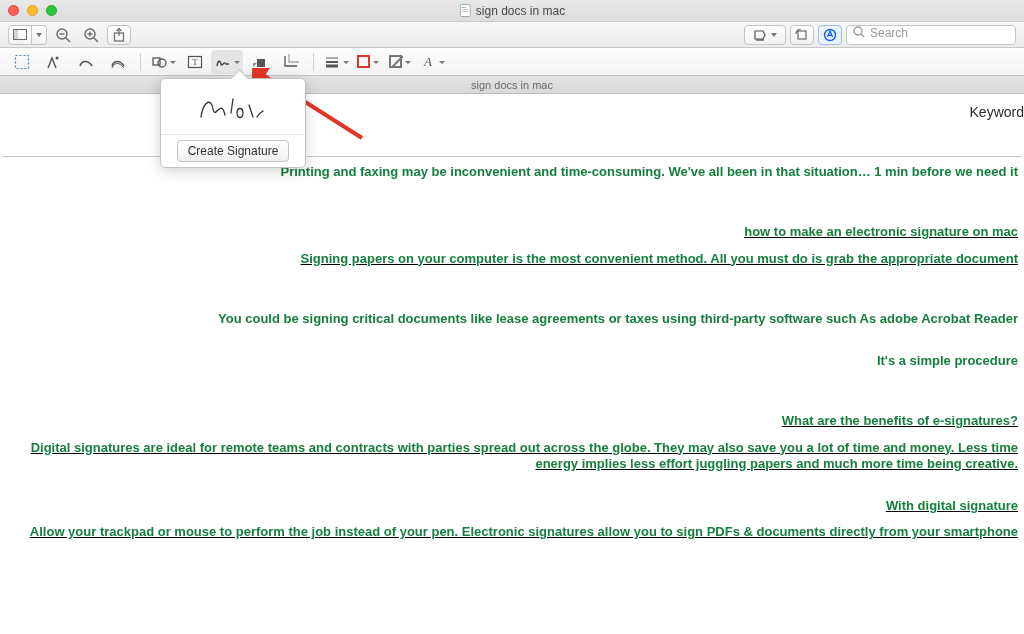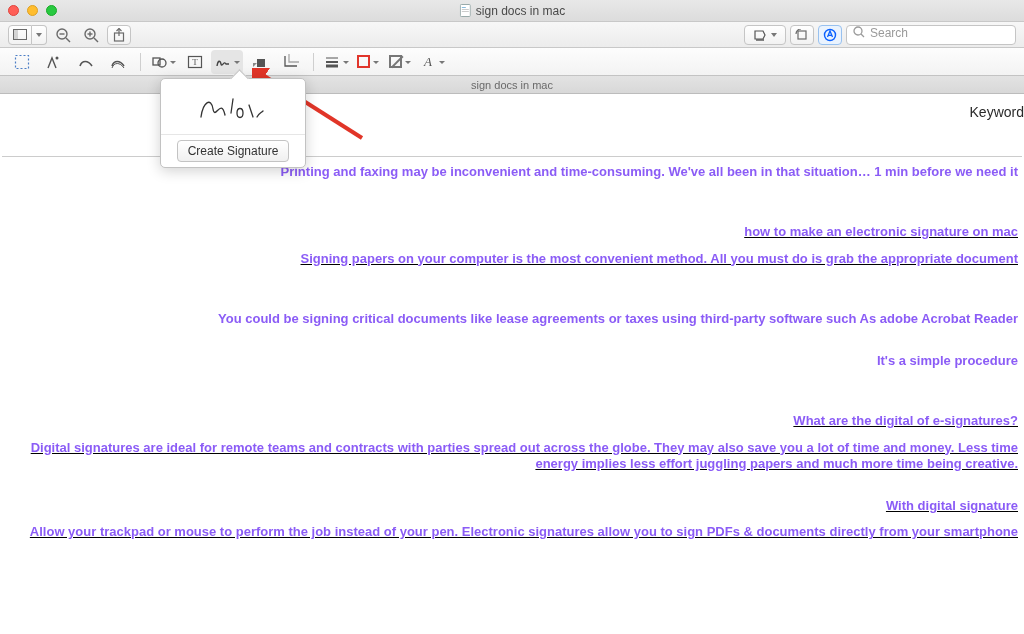"Printing and faxing may be" .p { color: #8b5cf6 -> #15803d }
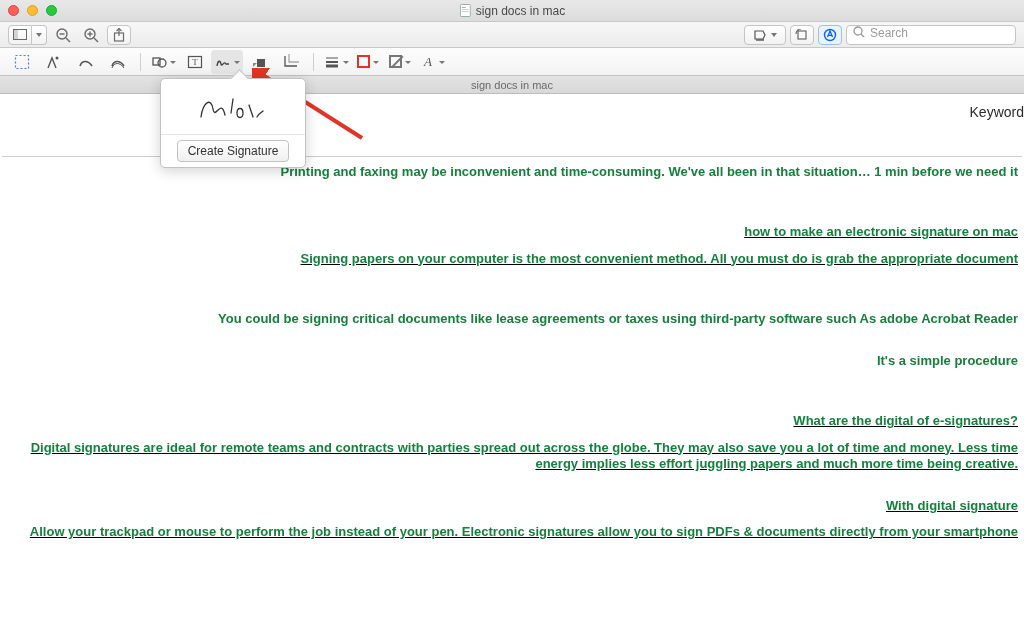"What are the digital of" div.p { text: digital -> benefits }
